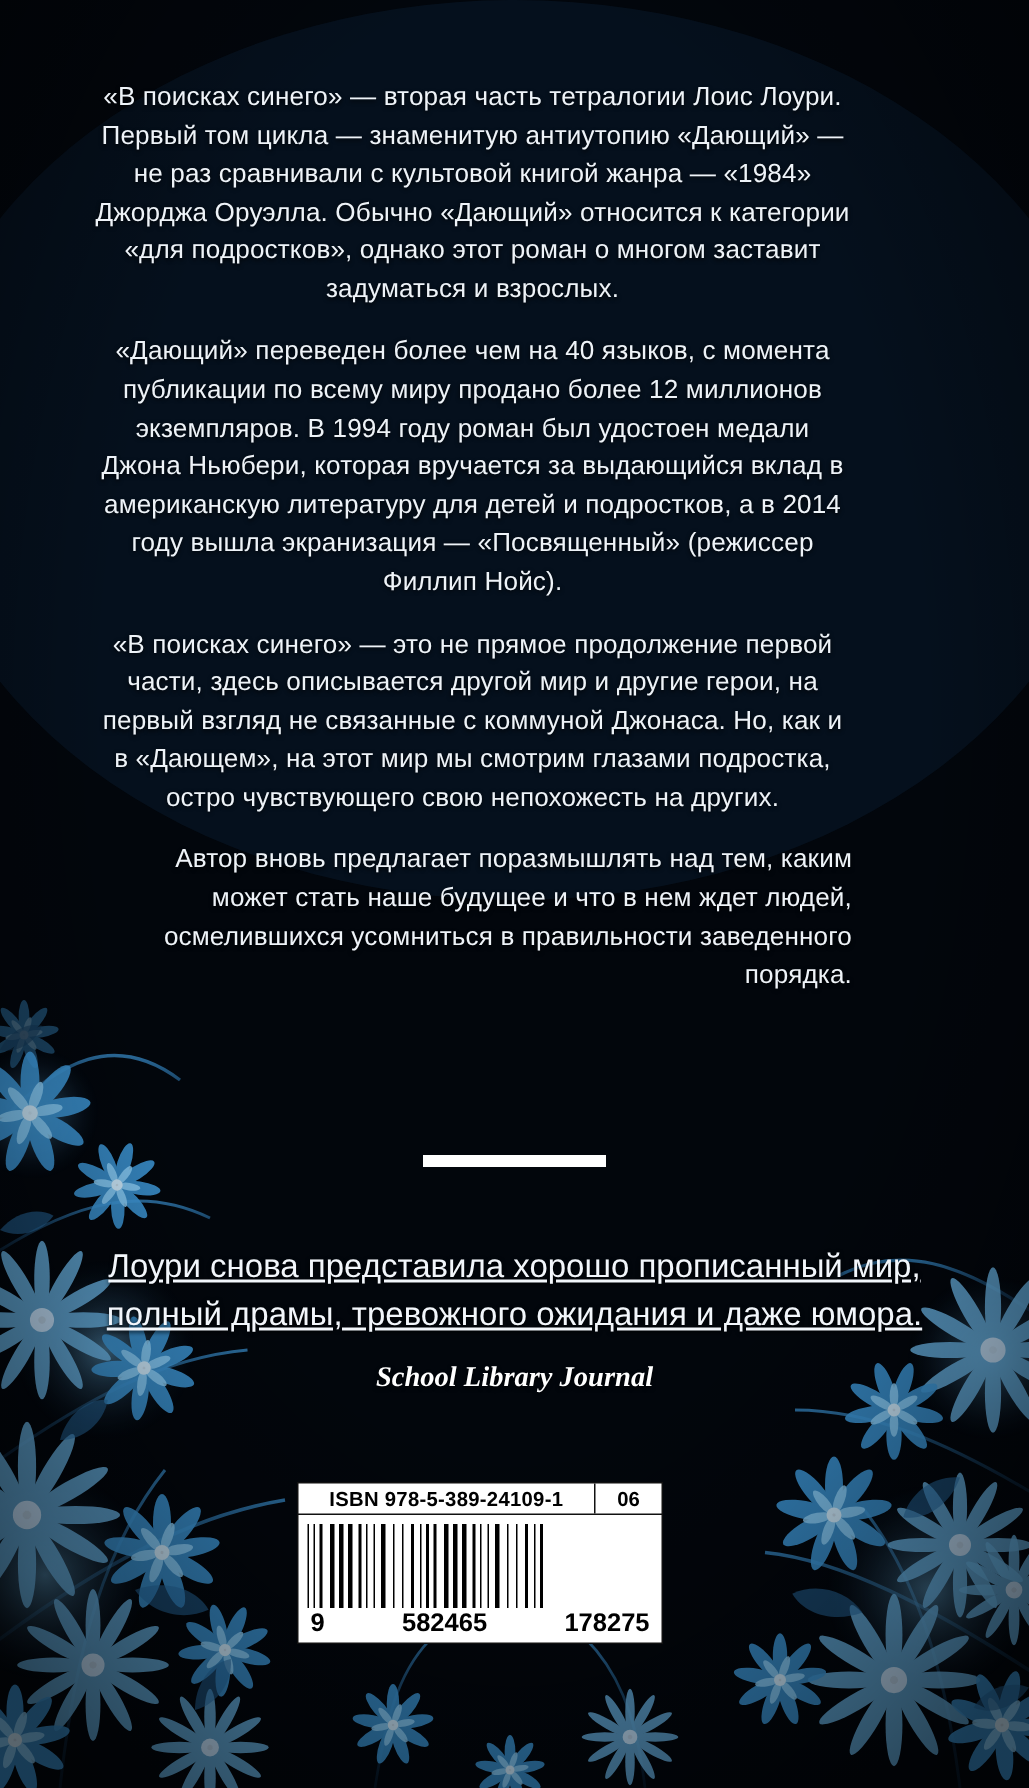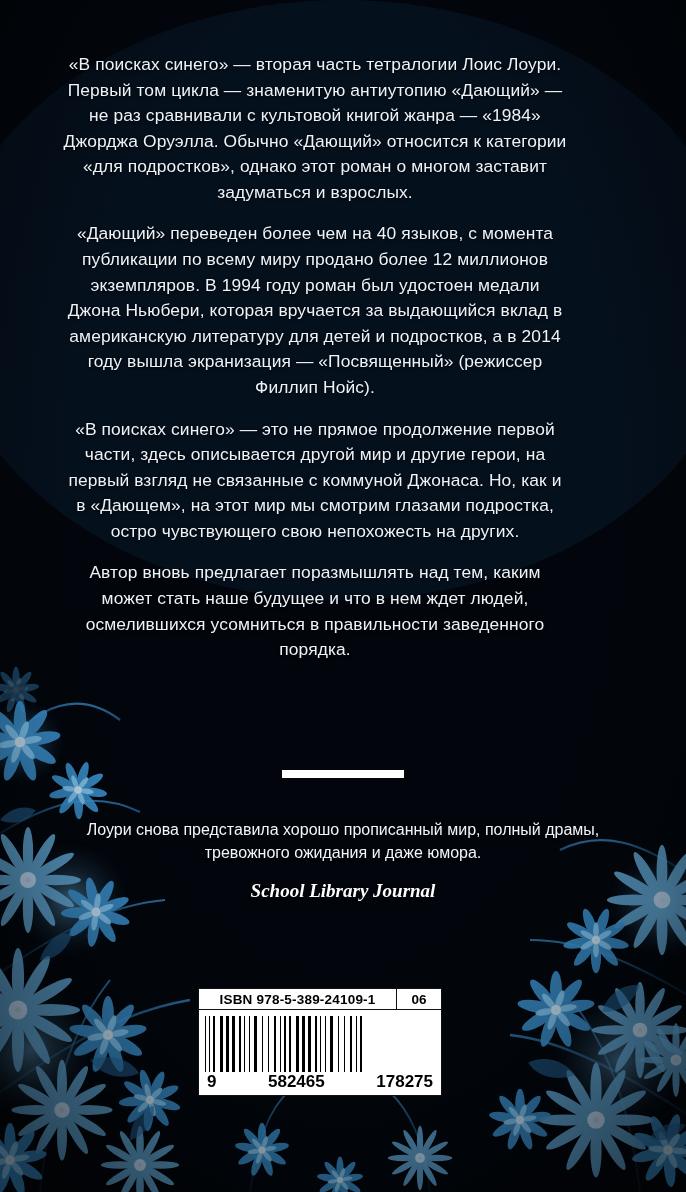"Автор вновь предлагает поразмышлять над" .para:last-child { text-align: none -> right }
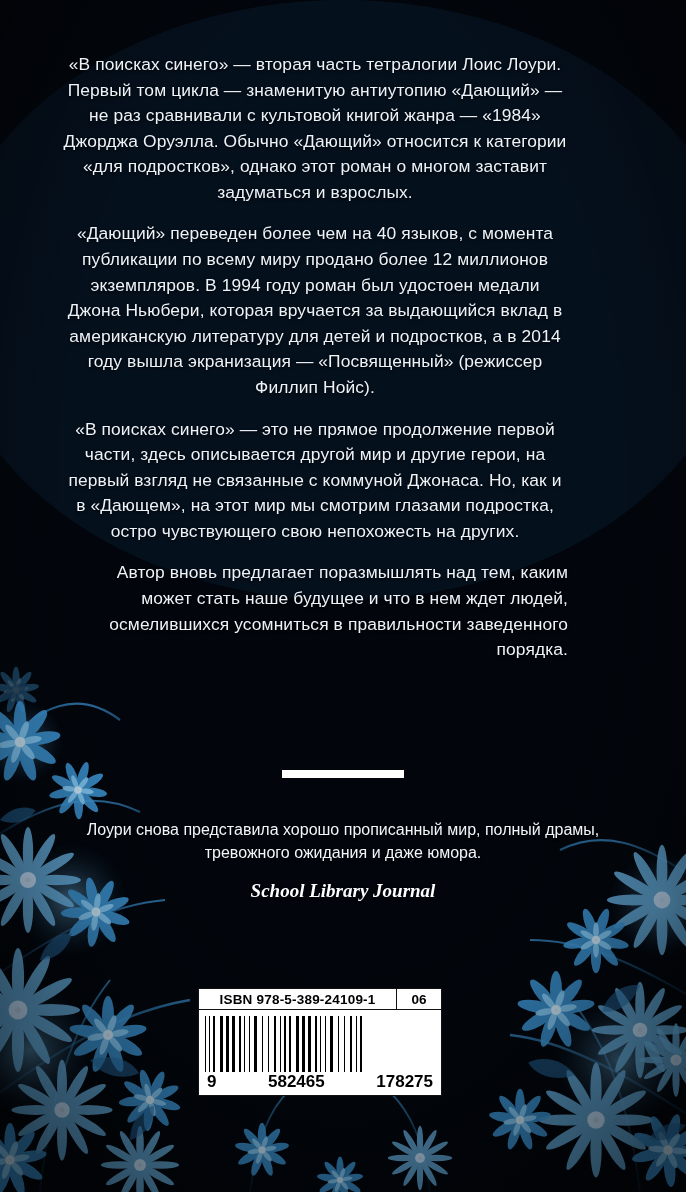"Лоури снова представила хорошо" .quote-text { font-size: 16px -> 22px; margin: 0 -> 10px; text-decoration: none -> underline }
